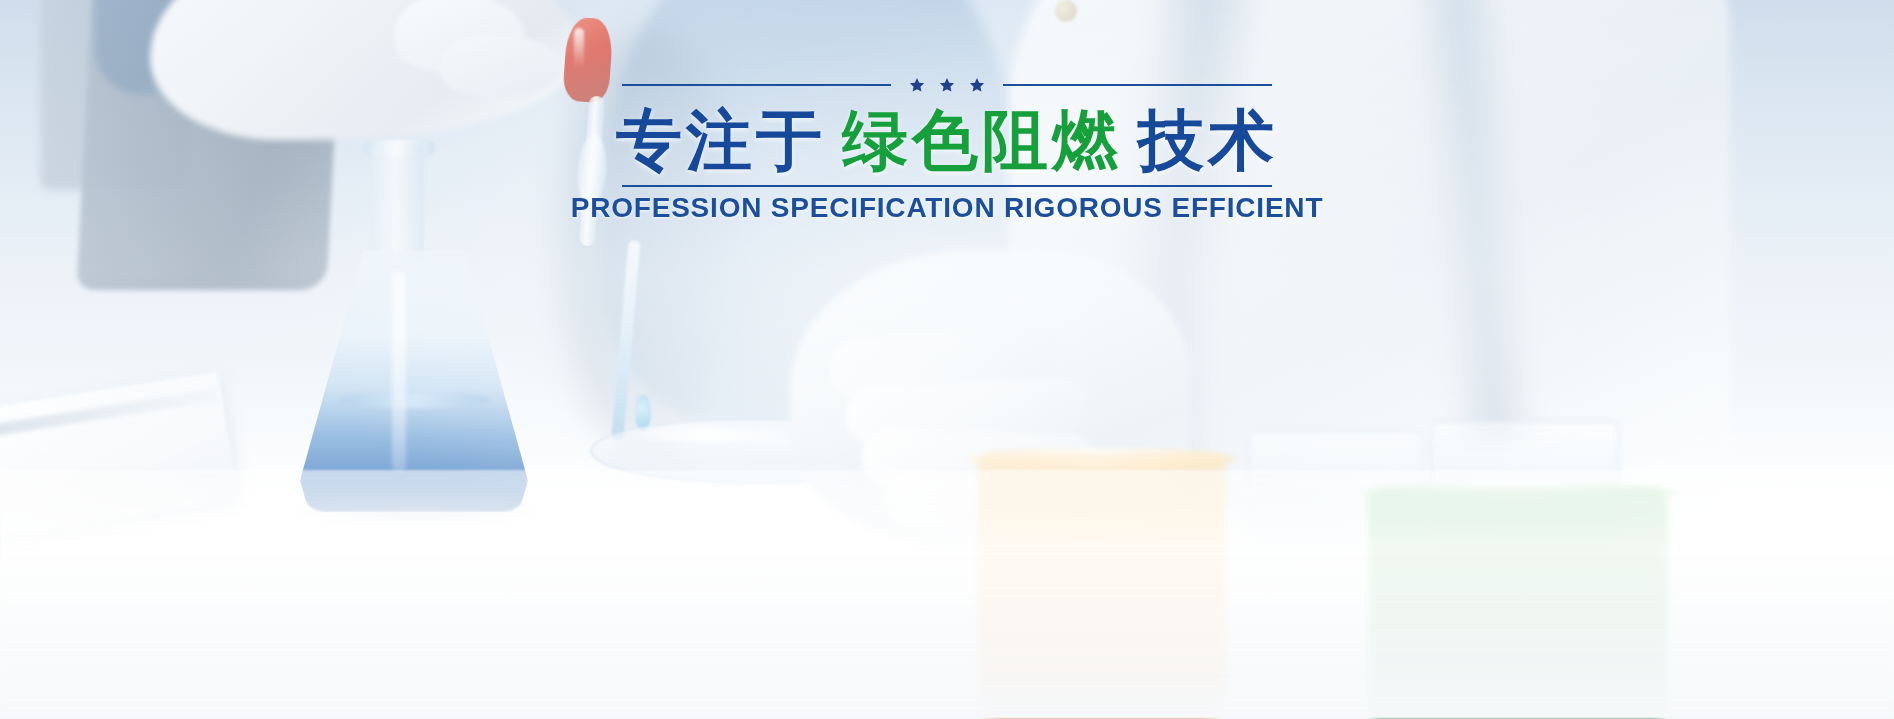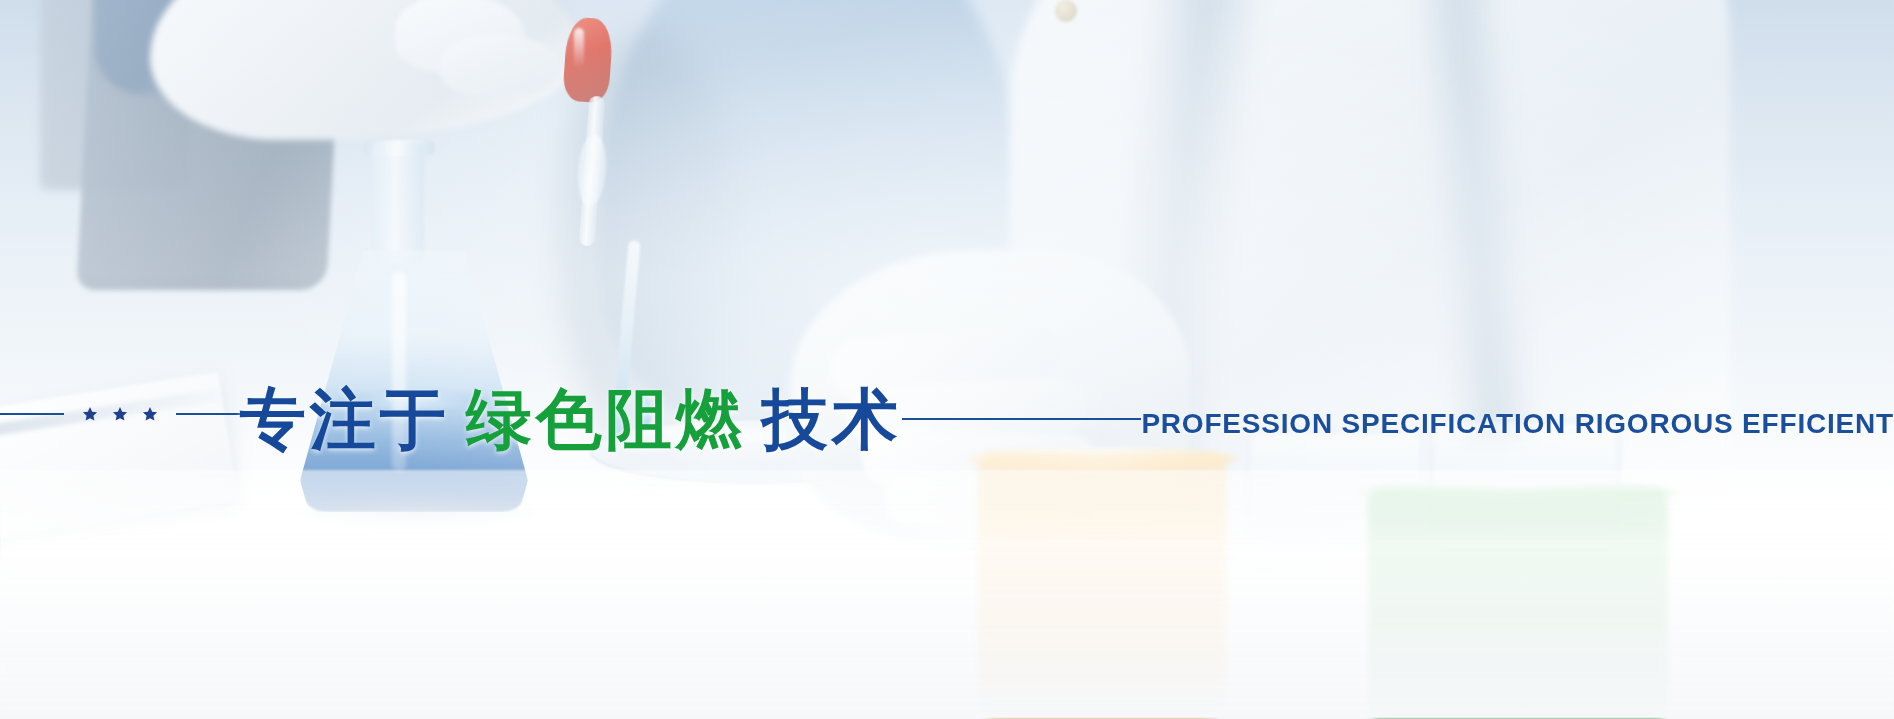"专注于 绿色阻燃 技术" .content { flex-direction: none -> column; padding-top: 108px -> 76px }
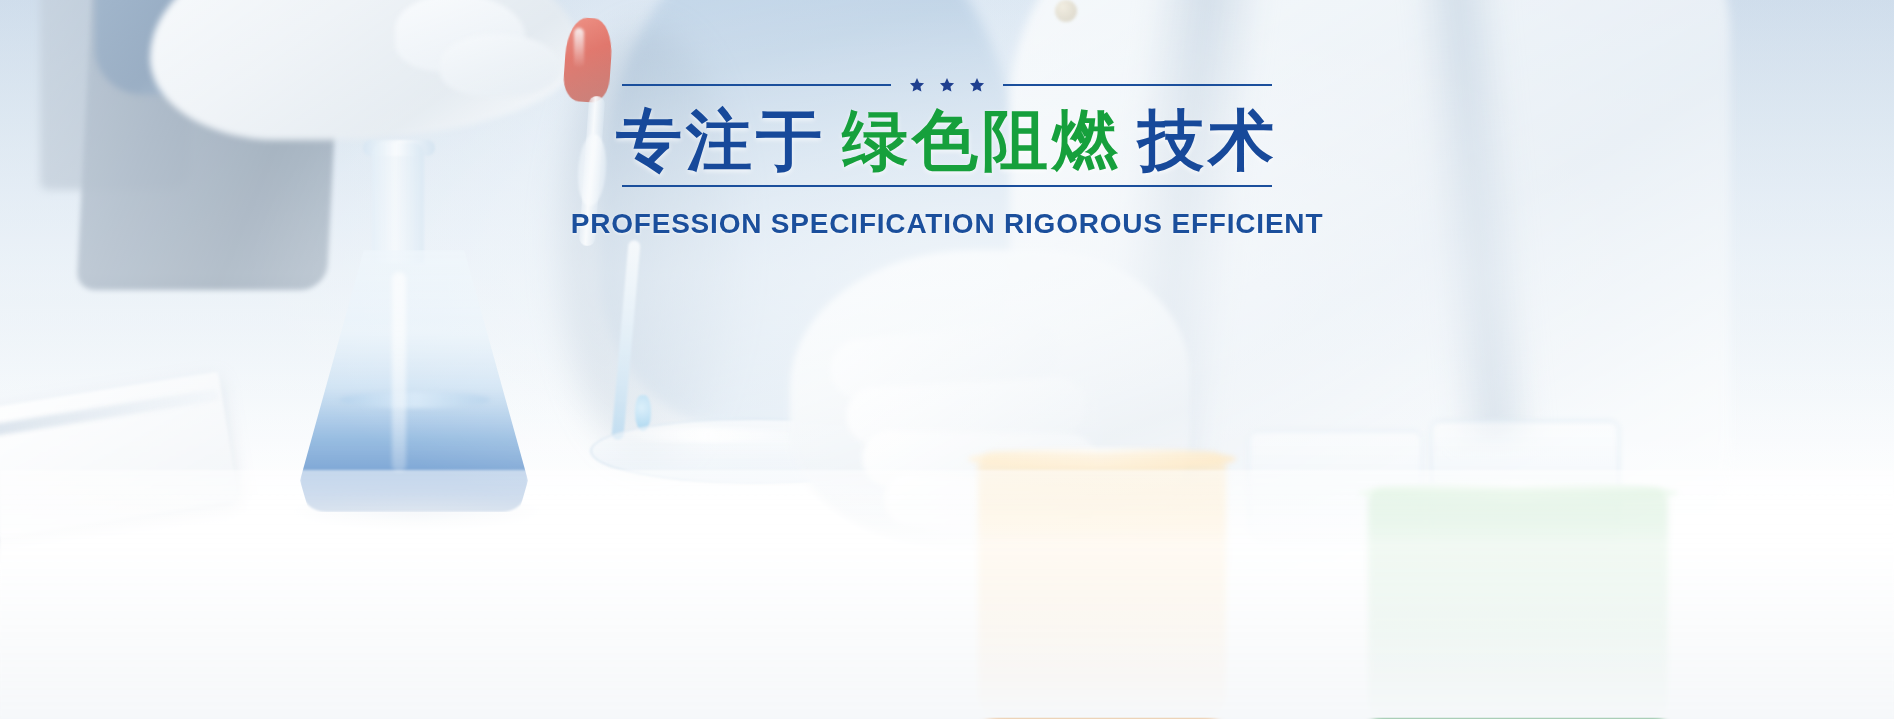"PROFESSION SPECIFICATION RIGOROUS" .subtitle { margin-top: 21px -> 5px }
